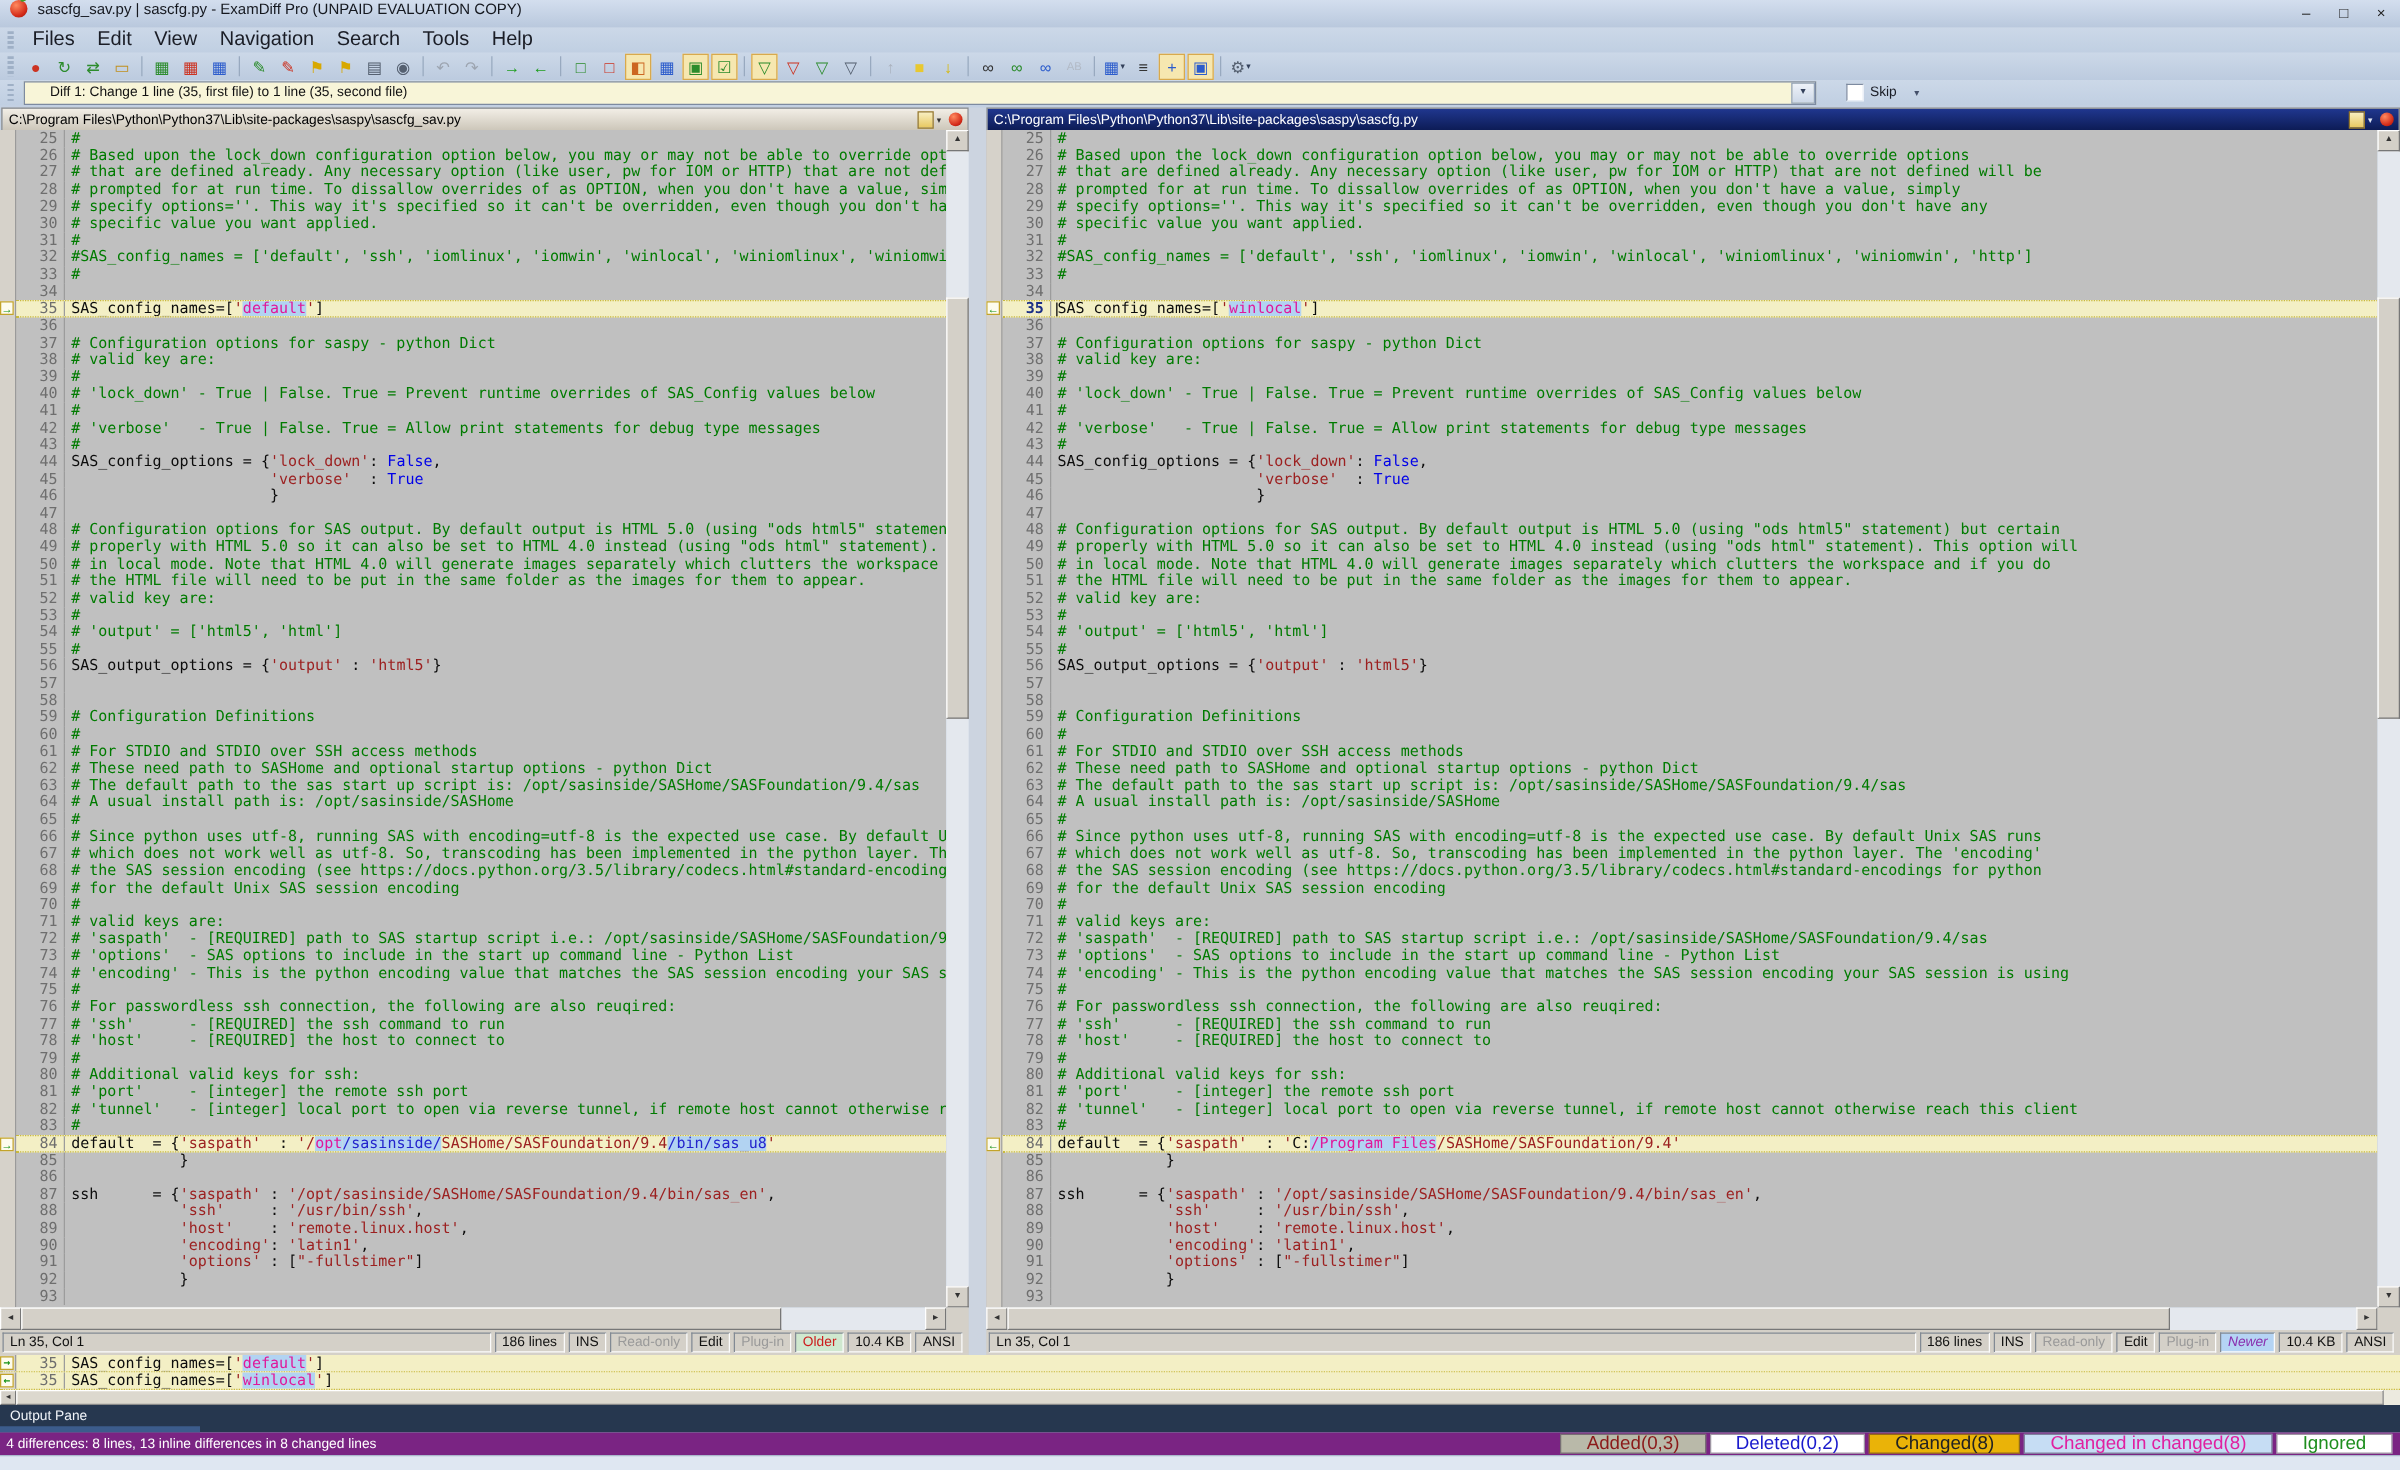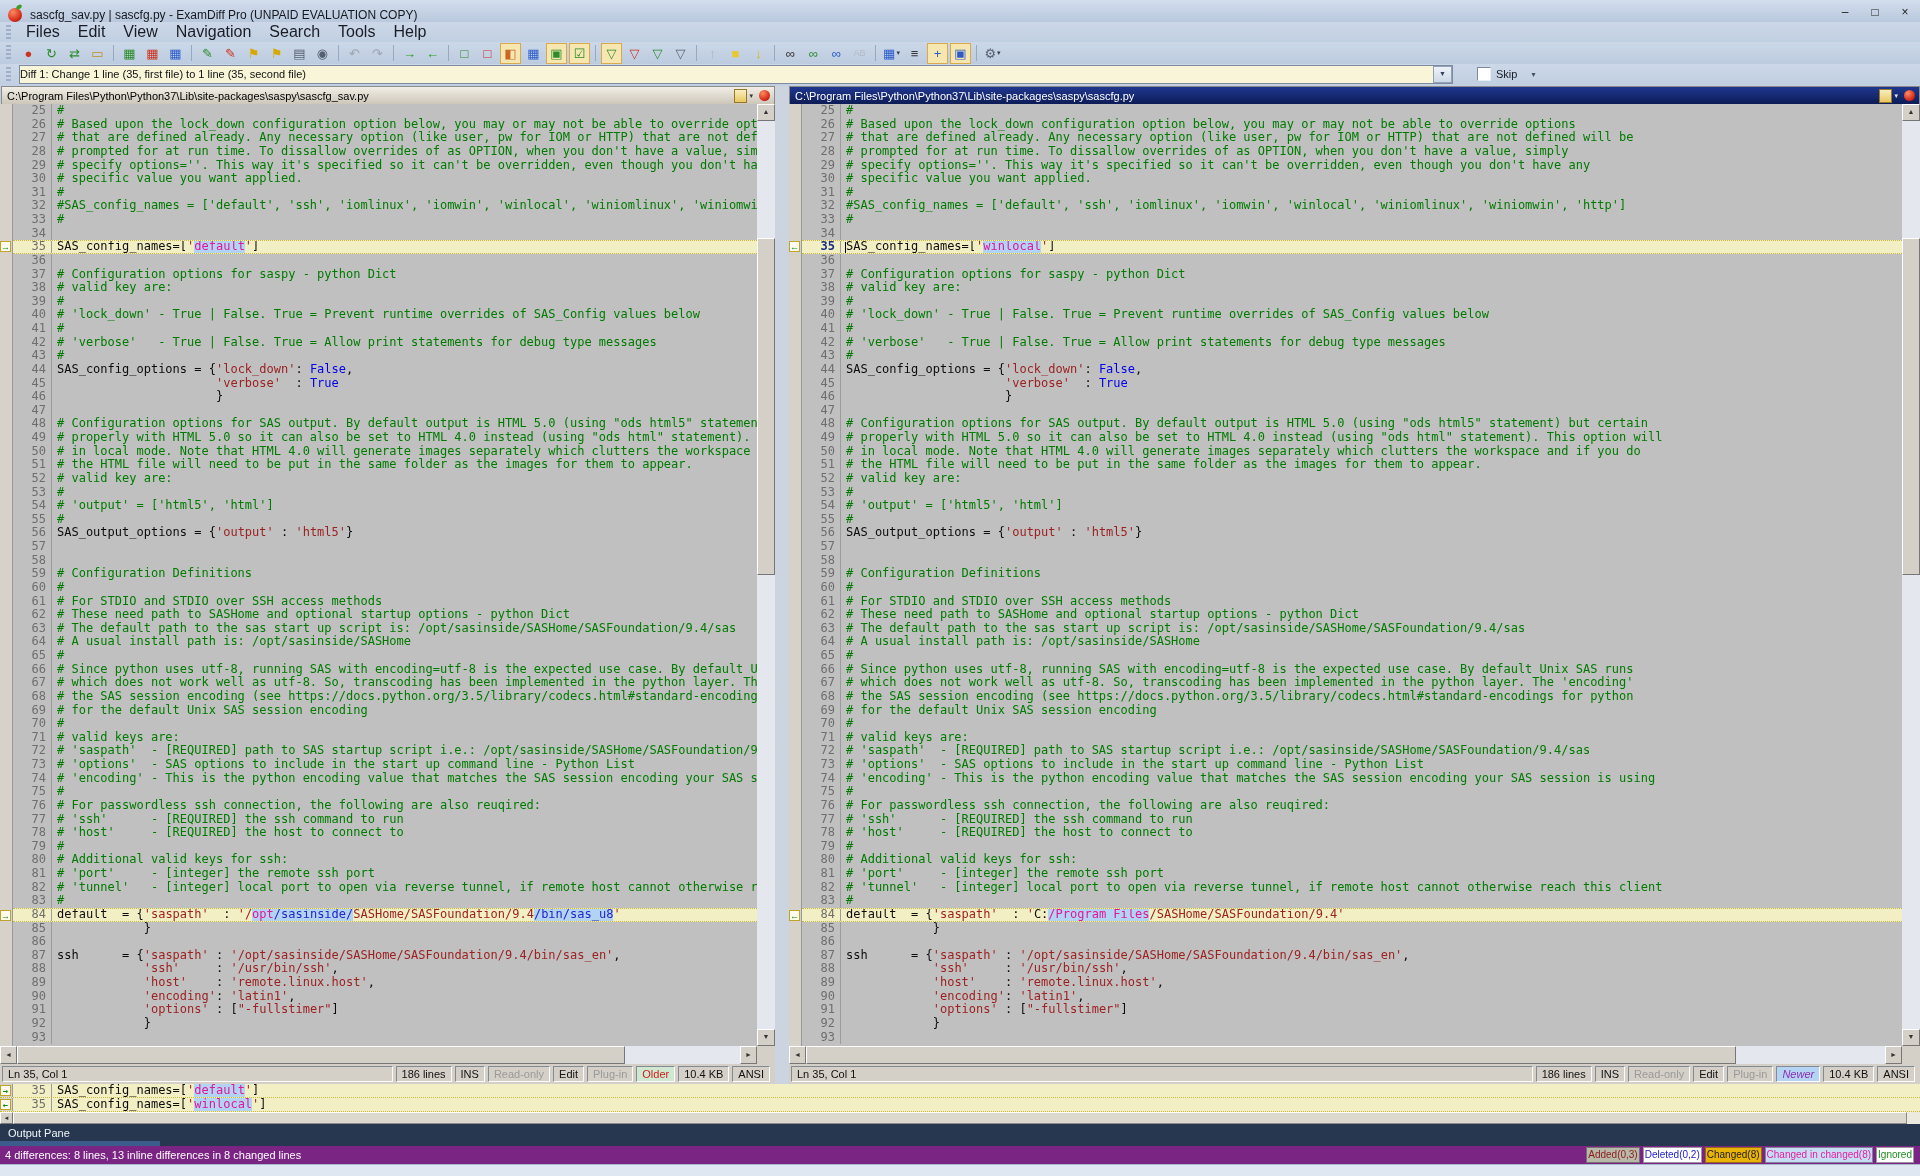"sascfg_sav.py | sascfg.py - ExamDiff" #titlebar { align-items: flex-end -> flex-start }
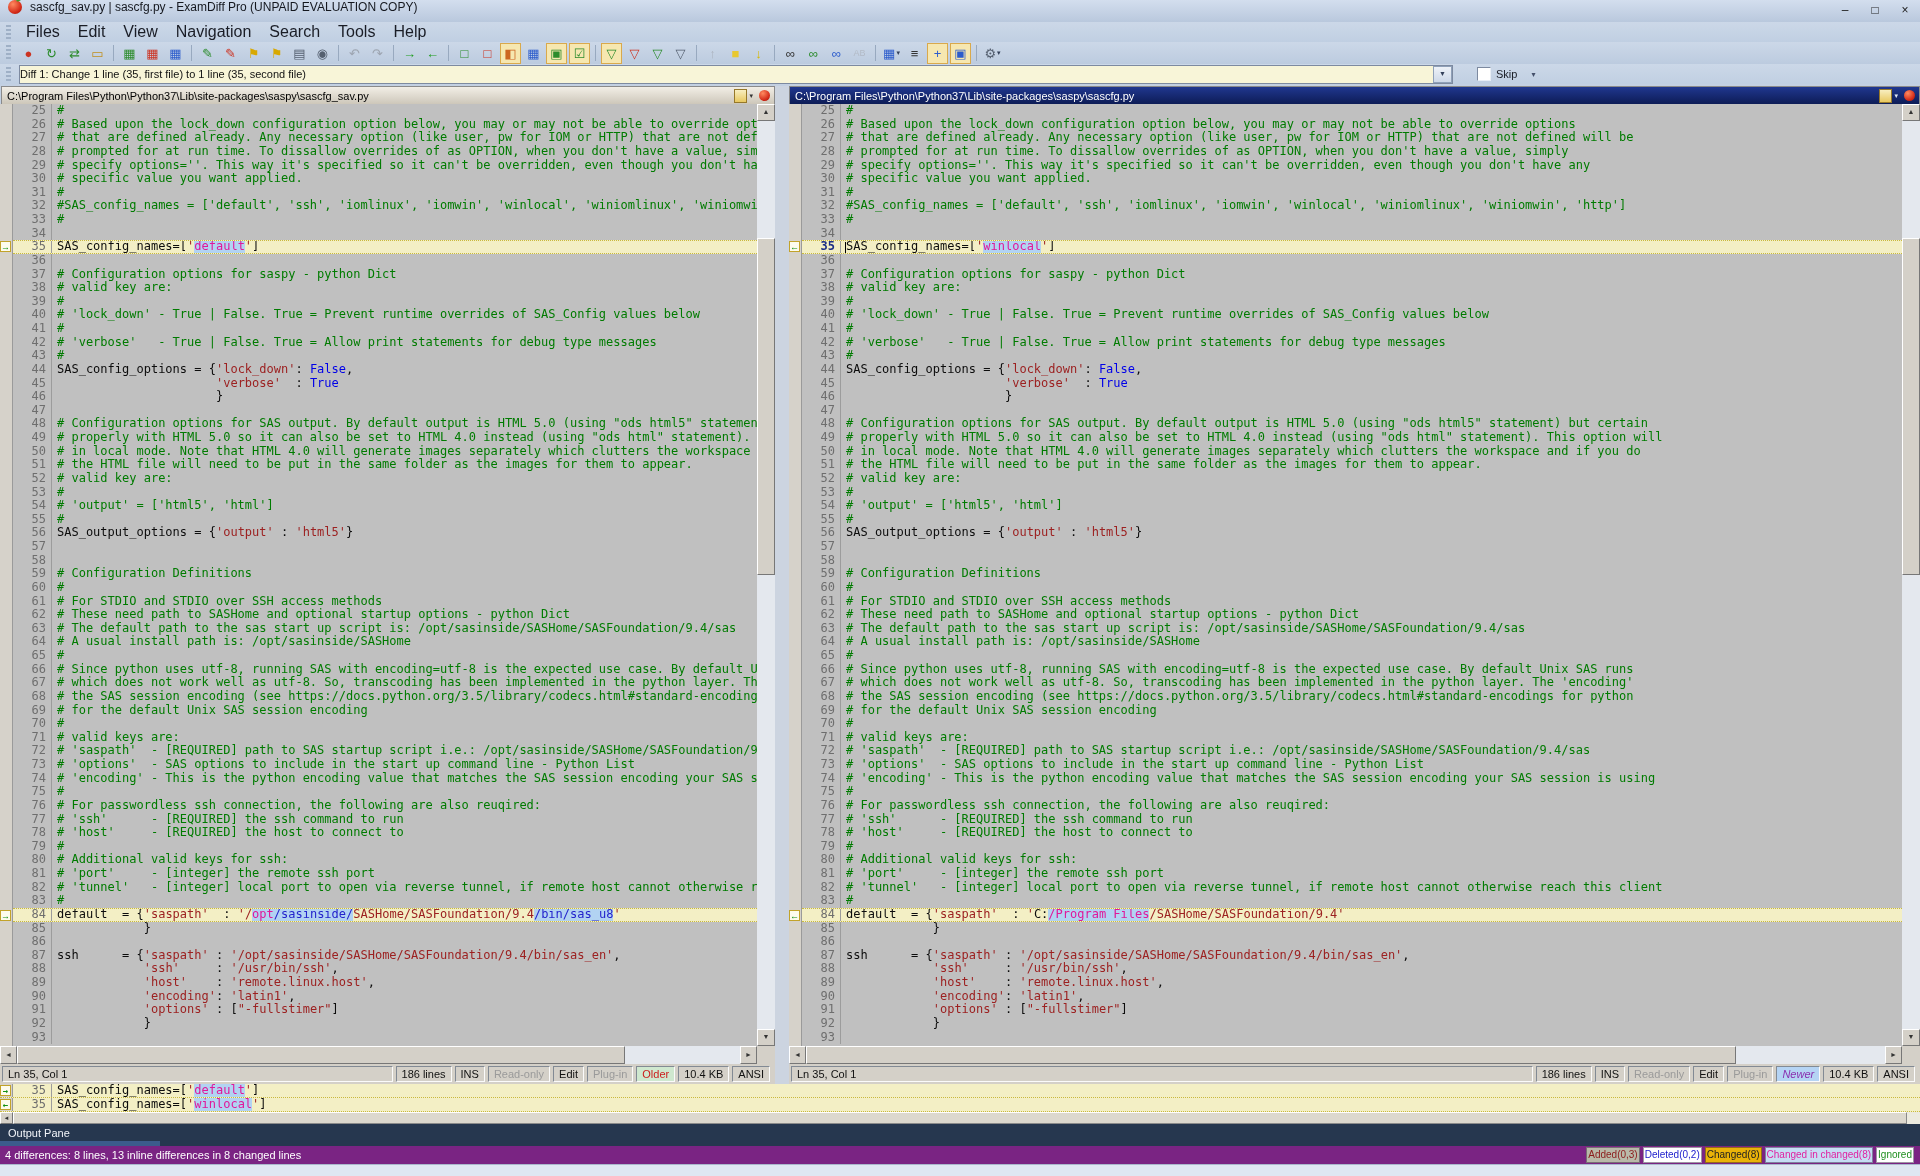"Diff 1: Change 1 line" #diff-combo-text { padding-left: 0 -> 20px }
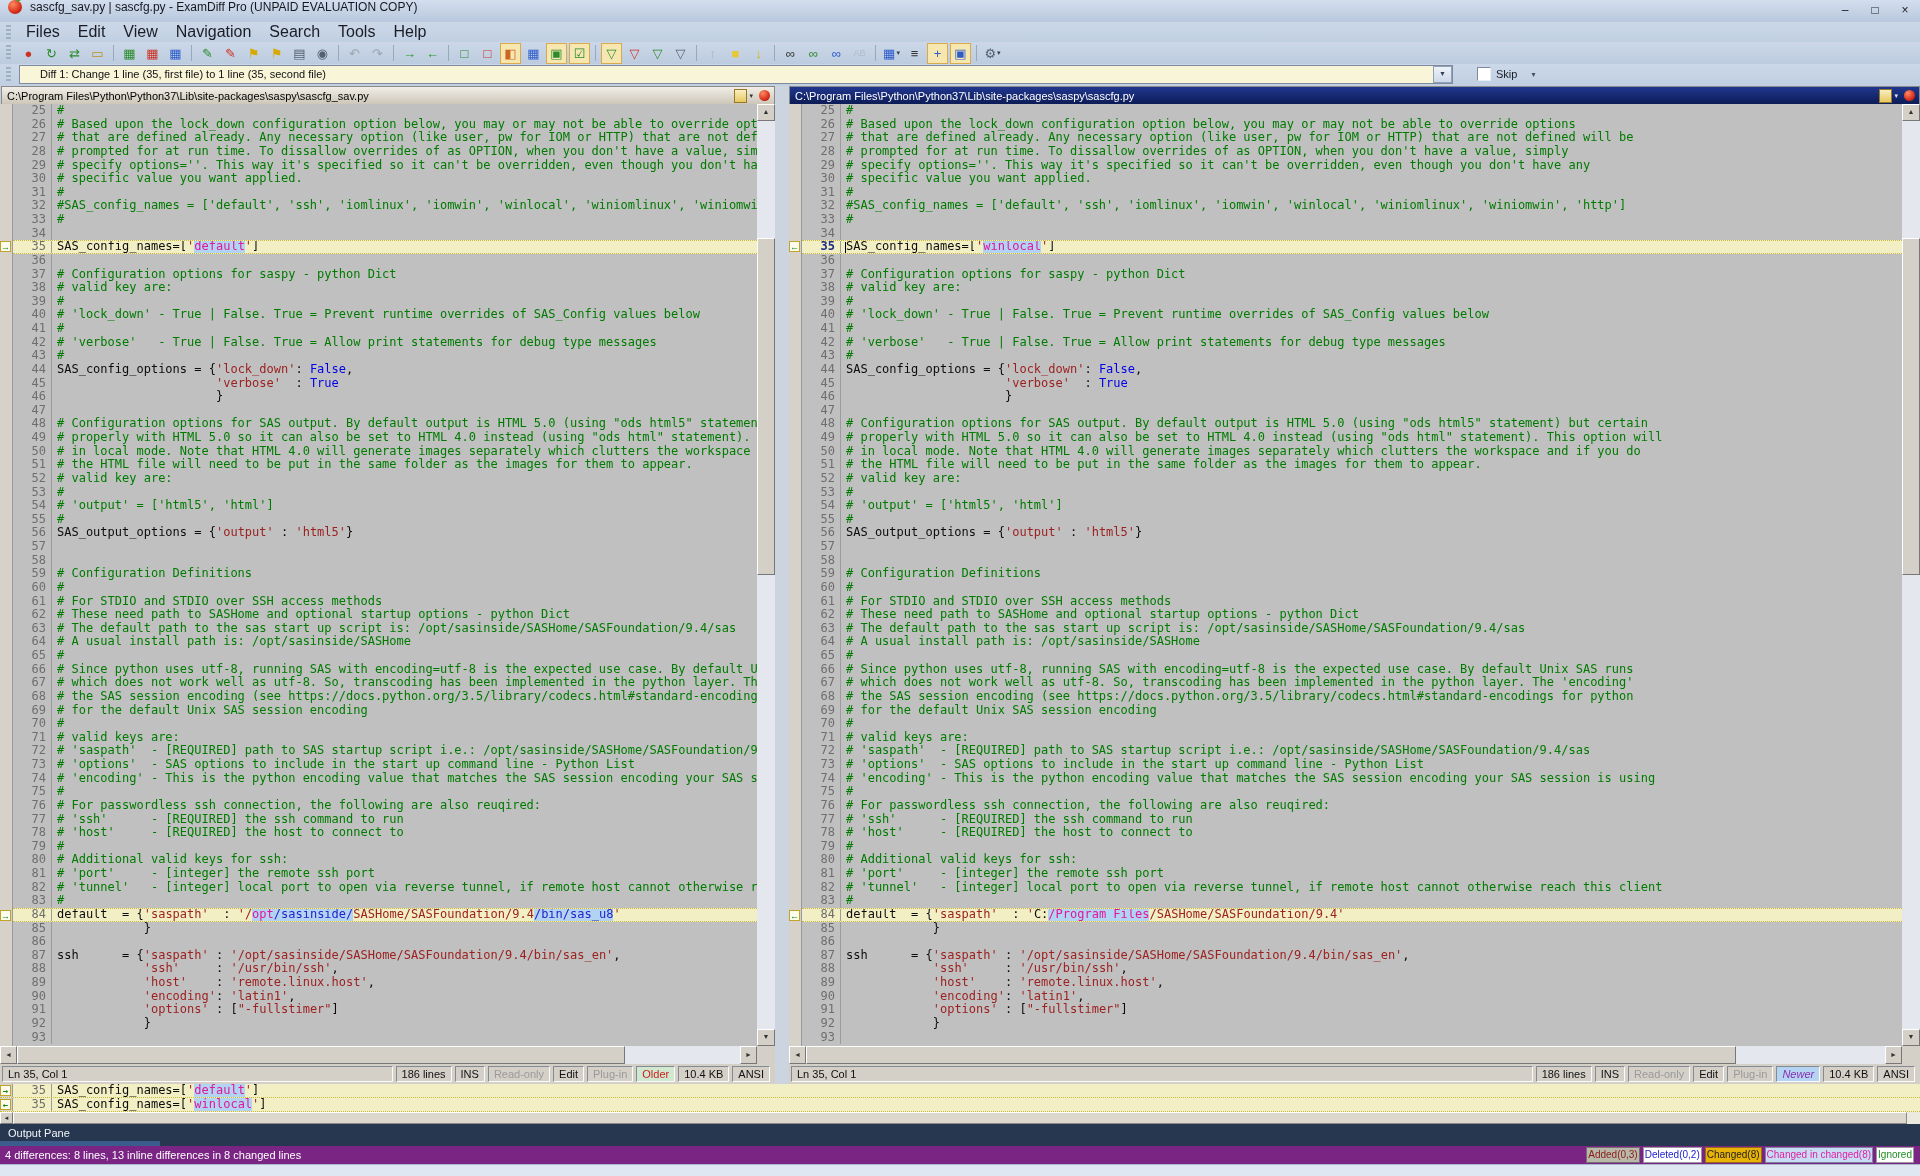"Added(0,3)" .badge { font-size: 10px -> 15px; padding: 0 1px -> 0 20px }
